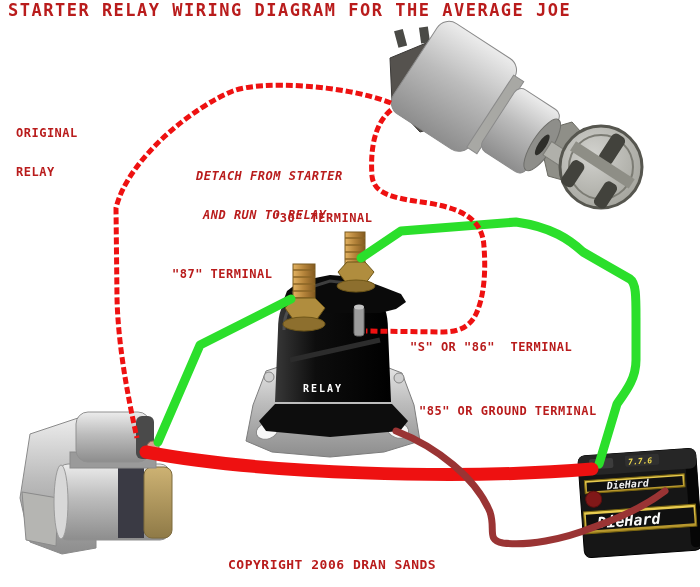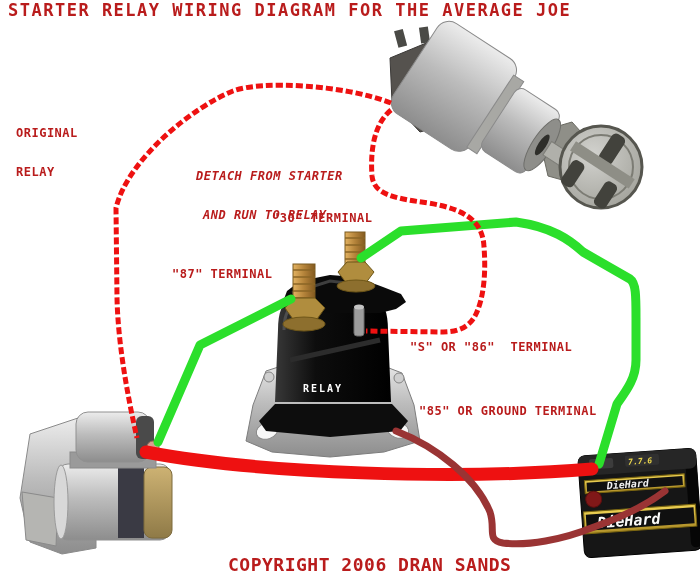"COPYRIGHT 2006 DRAN SANDS" .copyright { font-size: 18px -> 13px }
